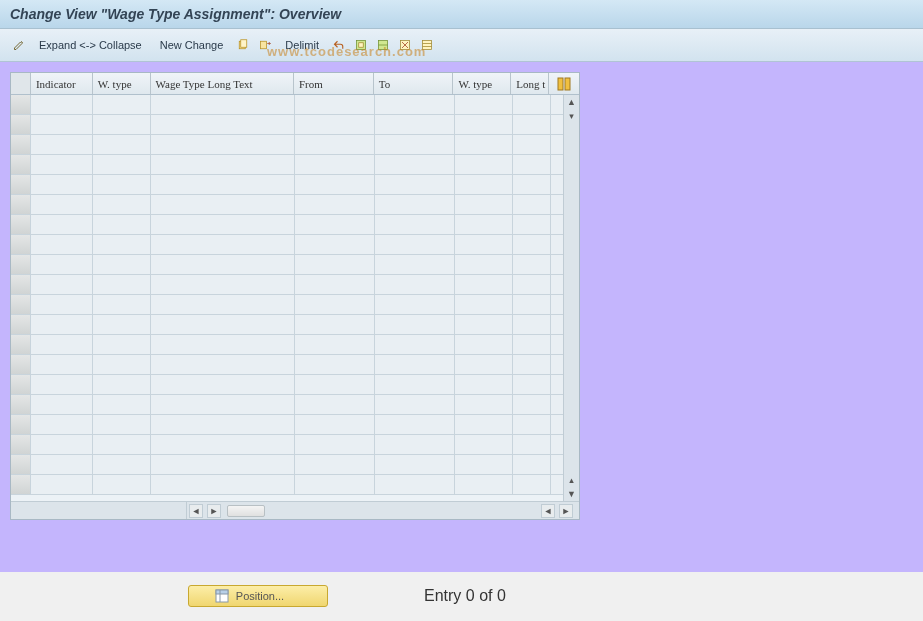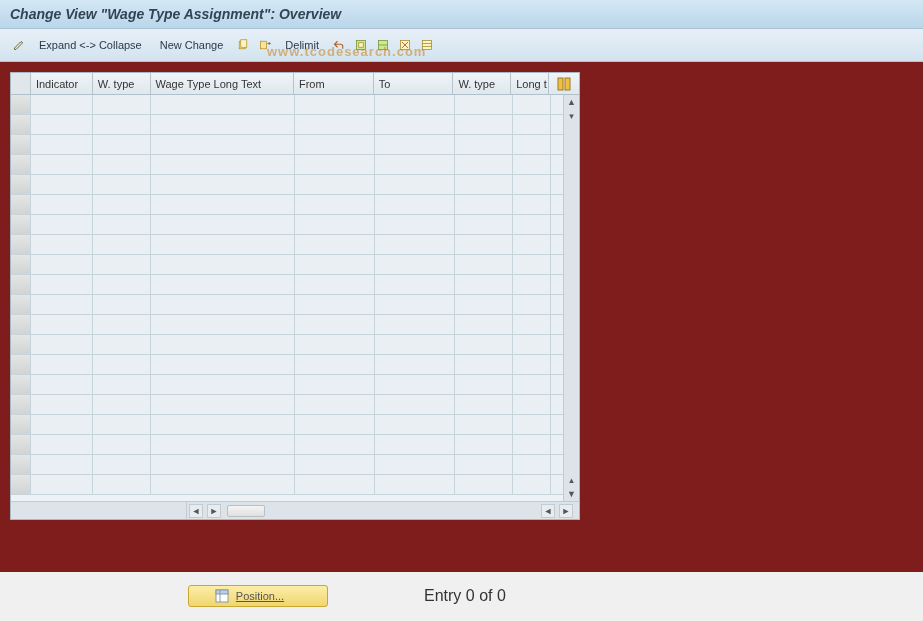"Indicator" .main-area { background: #7f1d1d -> #c4b5fd; font-family: none -> Liberation Serif, serif }
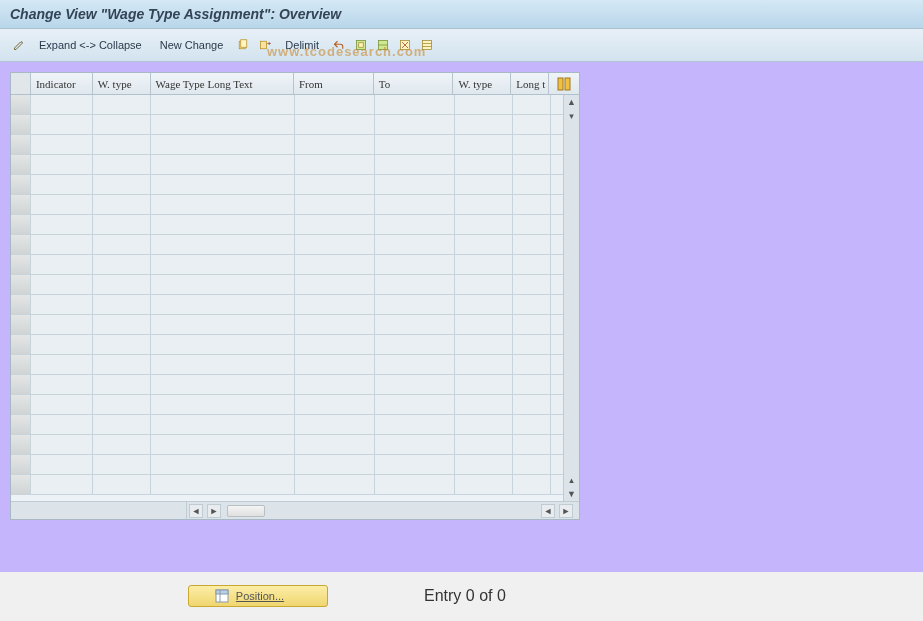"Position..." .position-btn { text-decoration: underline -> none }
